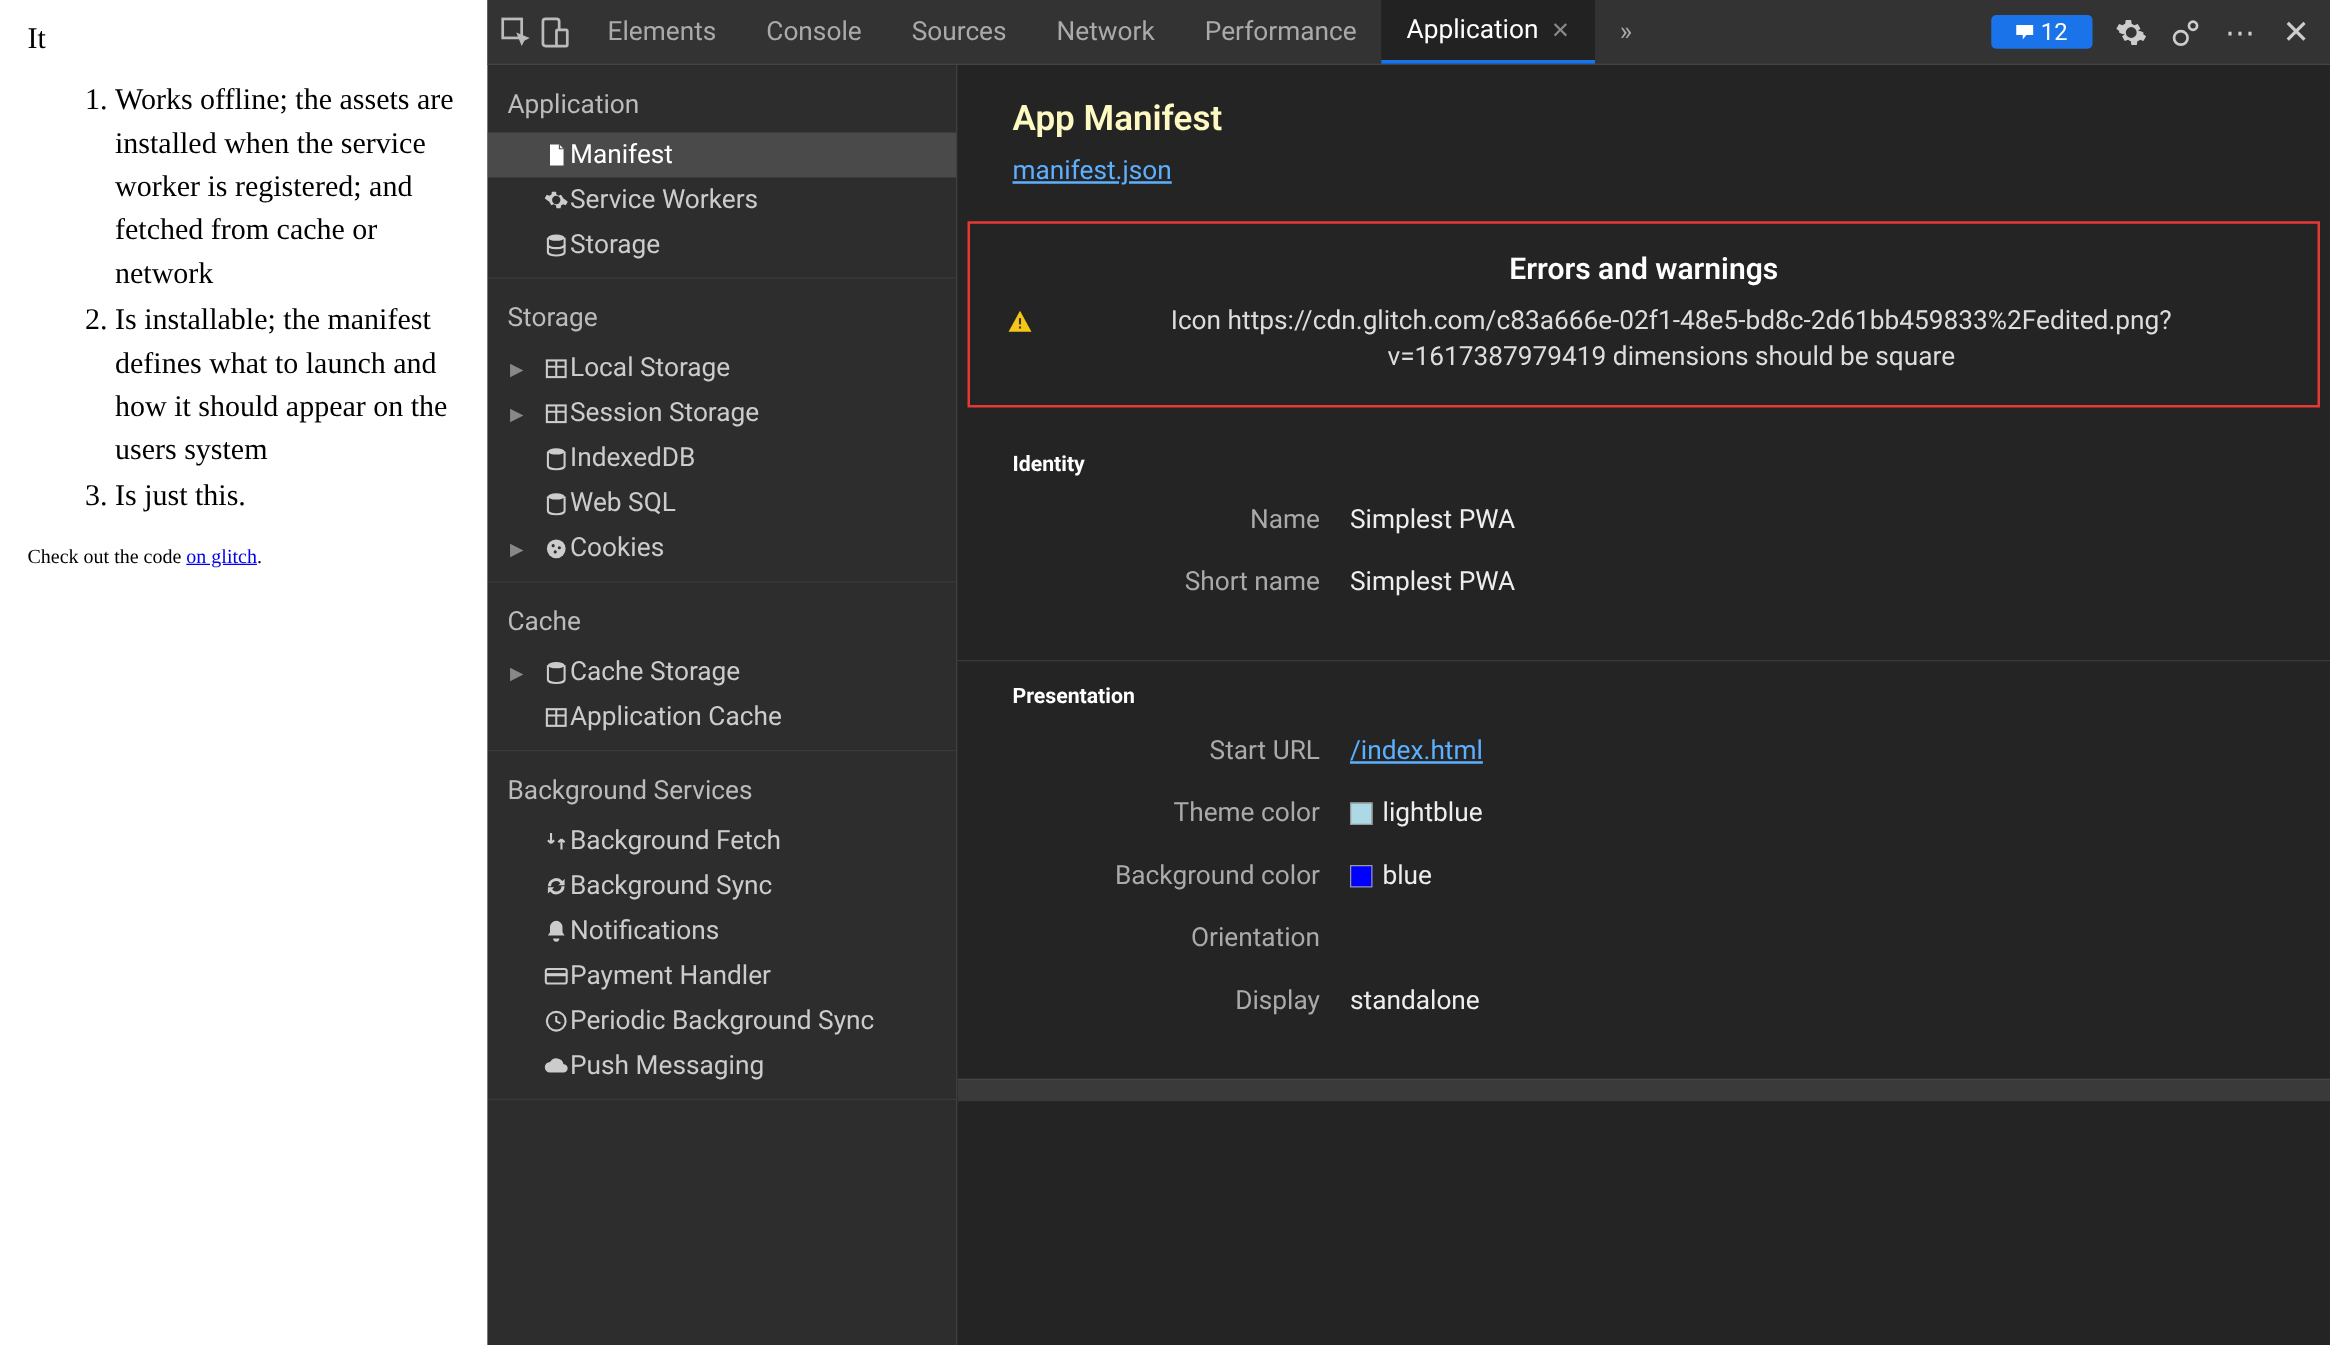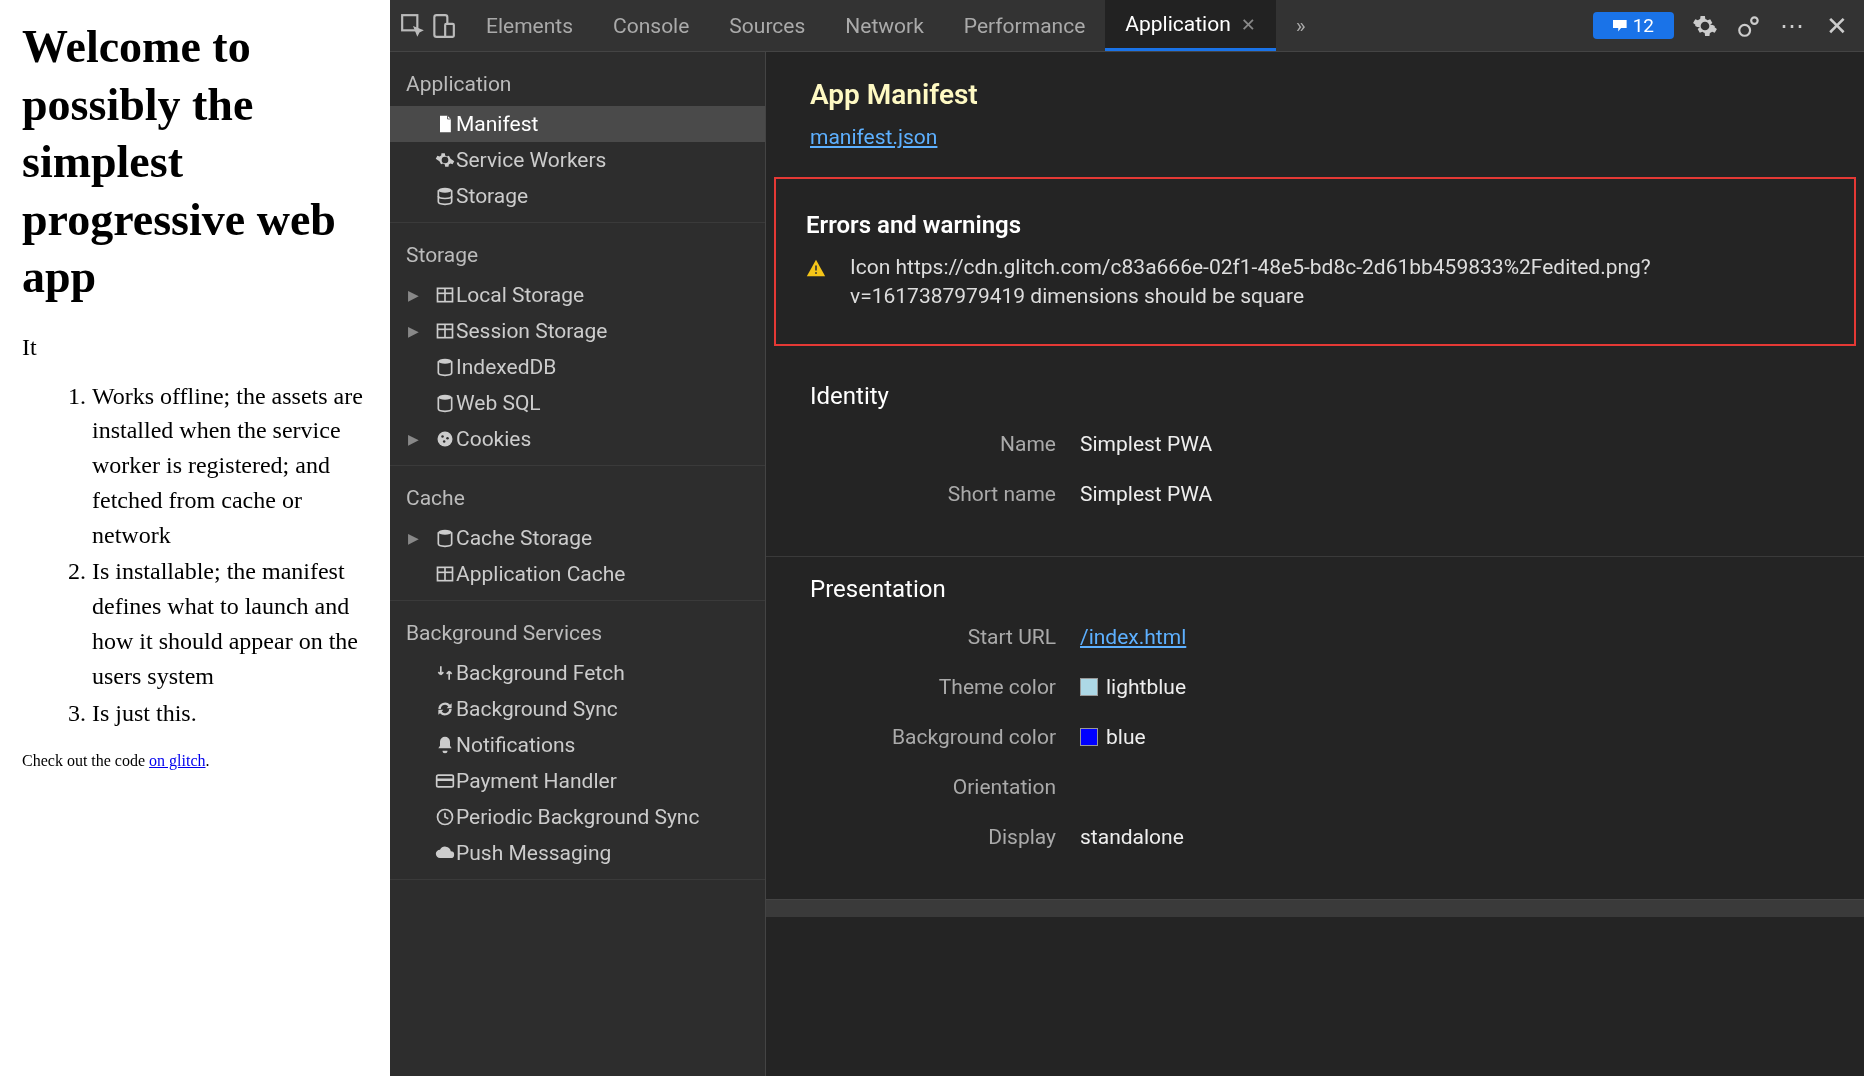"Welcome to possibly the simplest" h1 { html: <h1>Welcome to possibly the simplest progressive web app</h1> -> none }
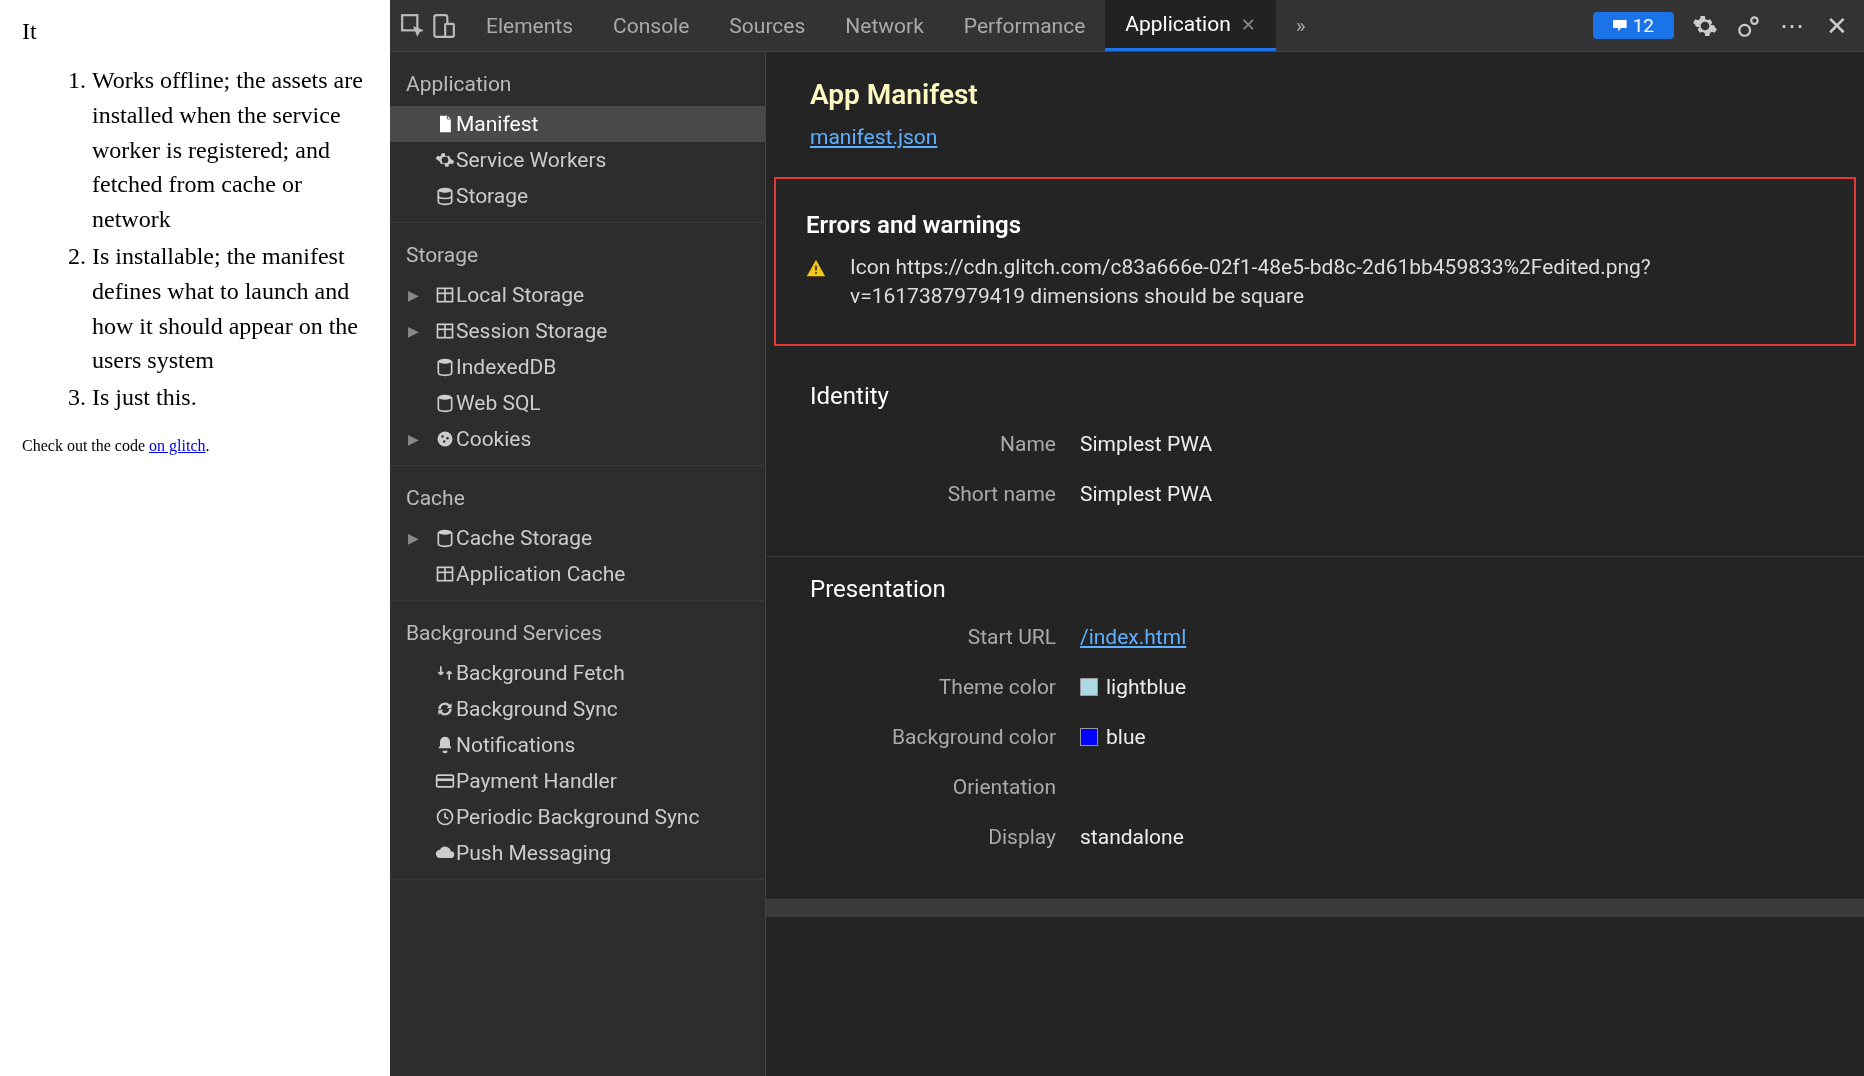"Errors and warnings" .errors-box { padding: 32px 30px -> 22px 30px; text-align: none -> center }
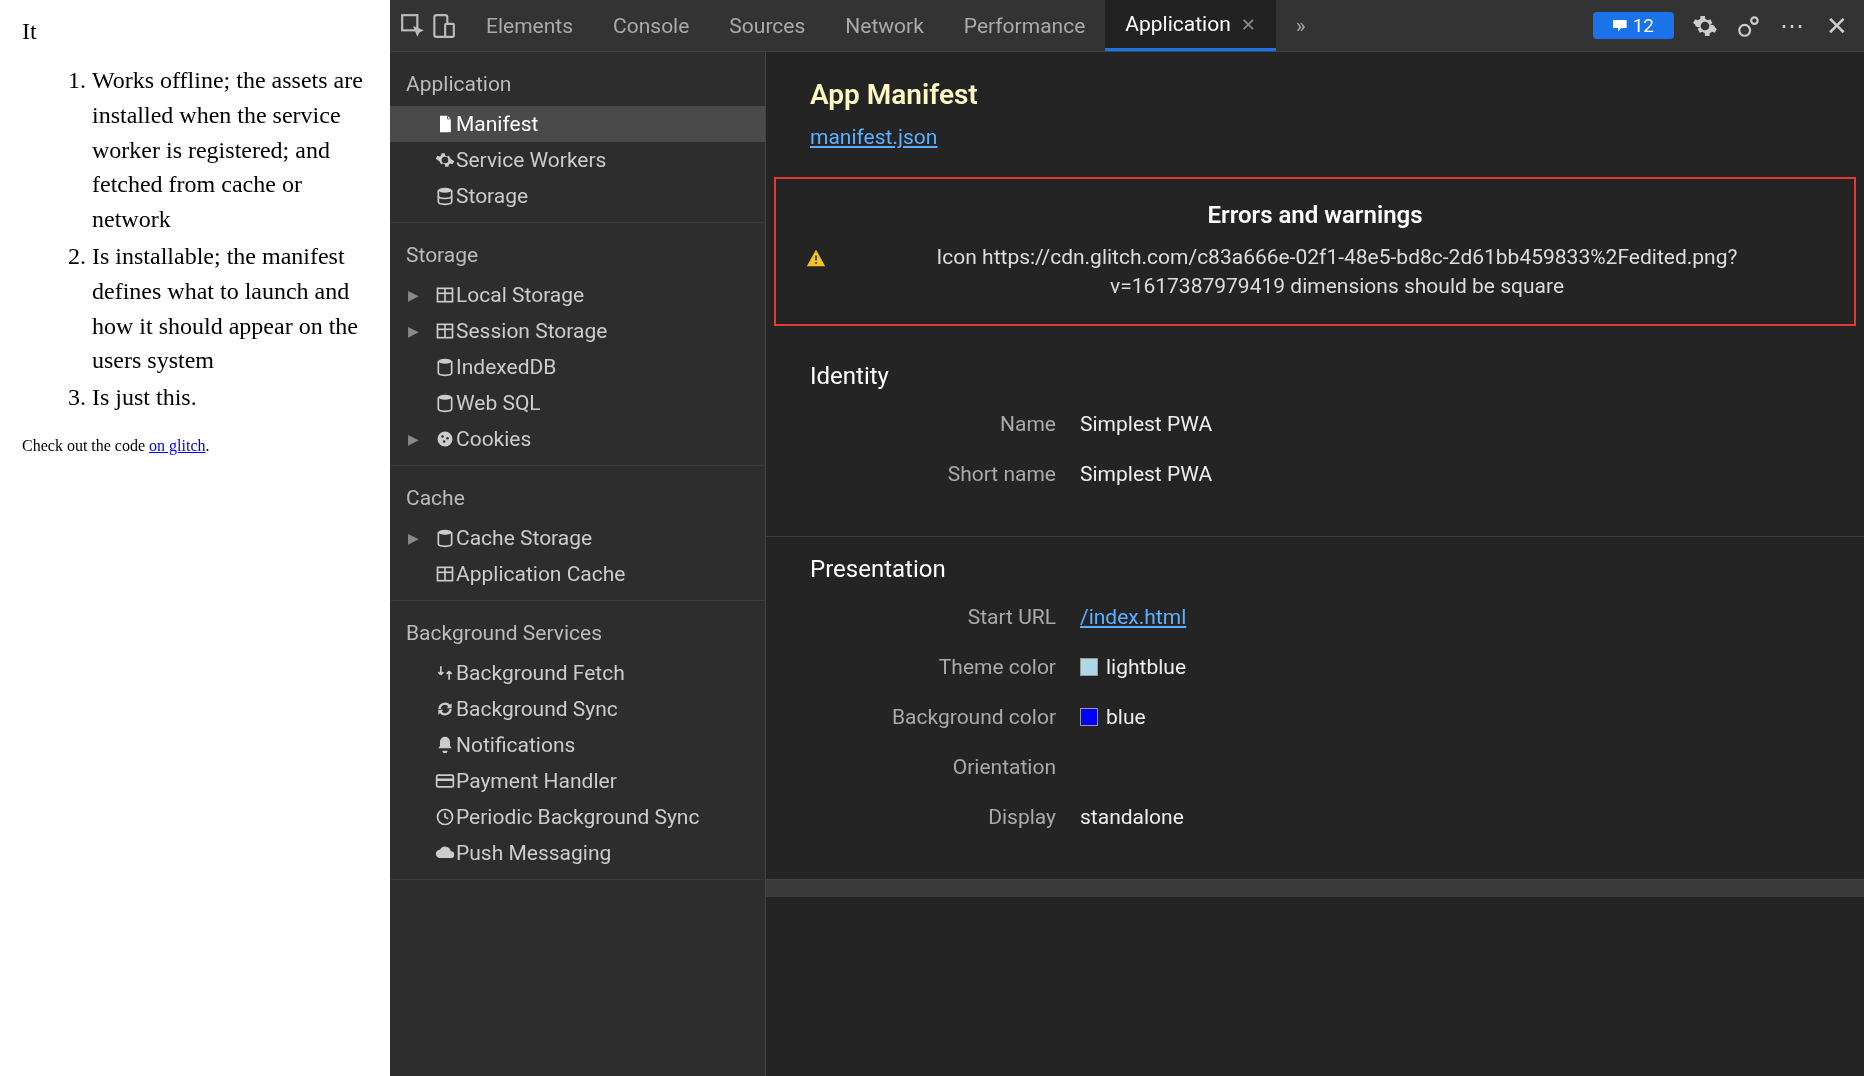"Identity" .section-title { font-size: 24px -> 17px; font-weight: 400 -> 700 }
